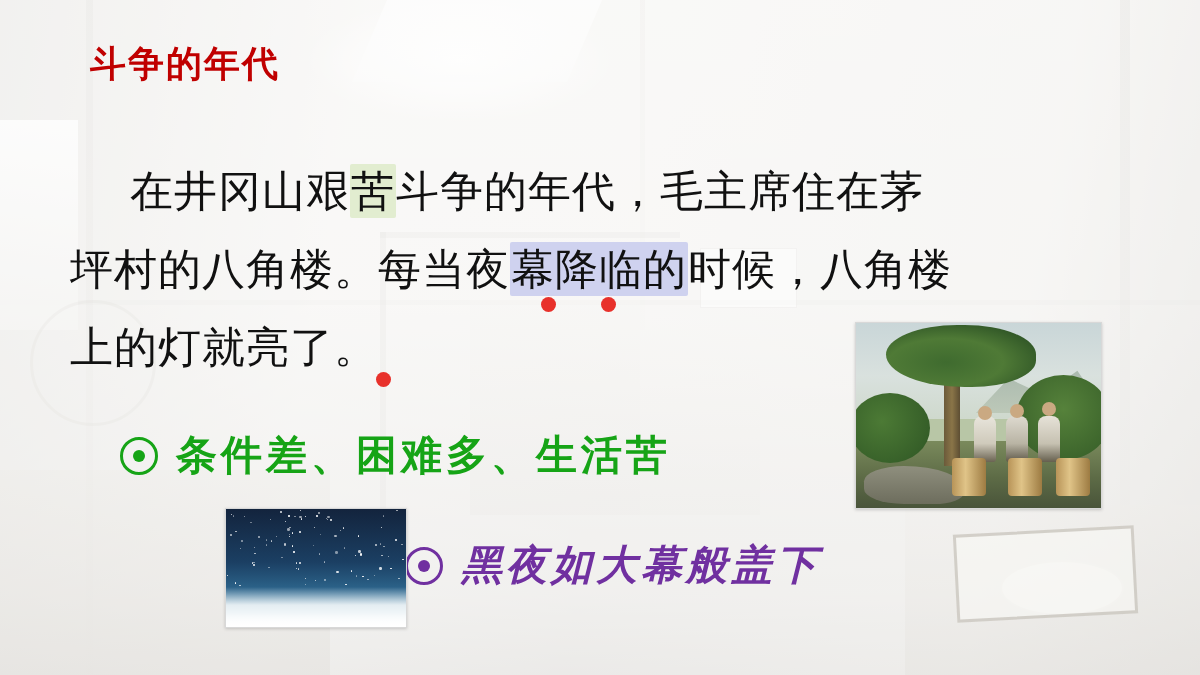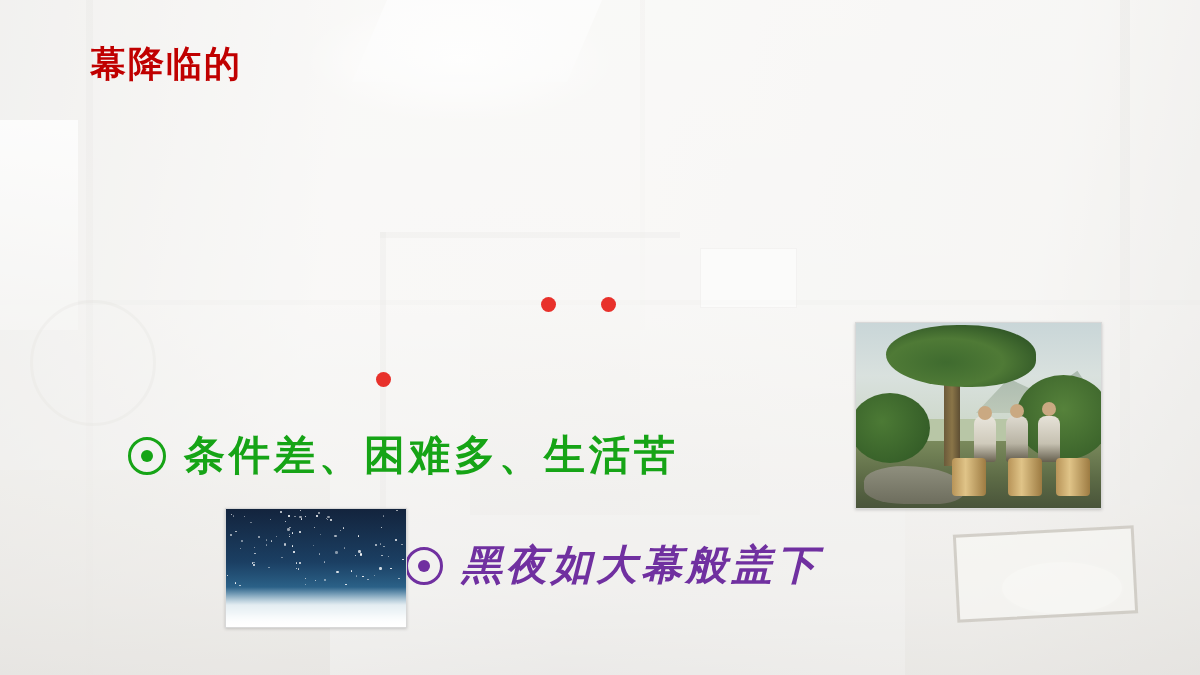"幕降临的" div.heading { text: 幕降临的 -> 斗争的年代 }
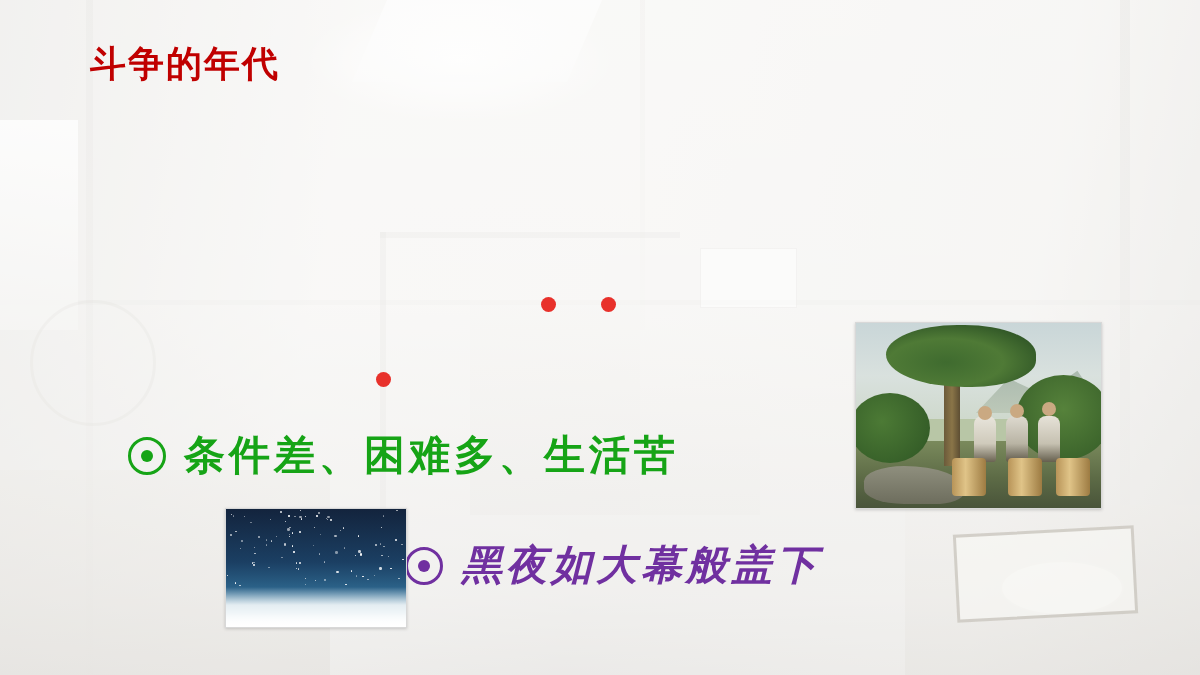"在井冈山艰苦斗争的年代，毛主席住在茅" div.para { html: none -> <div> <div> <span></span><span>在井冈山艰</span><span>苦</span><span>斗争的年代，毛主席住在茅</span> </div> <div> <span>坪村的八角楼。每当夜</span><span>幕降临的</span><span>时候，八角楼</span> </div> <div> <span>上的灯就亮了。</span> </div> </div> }
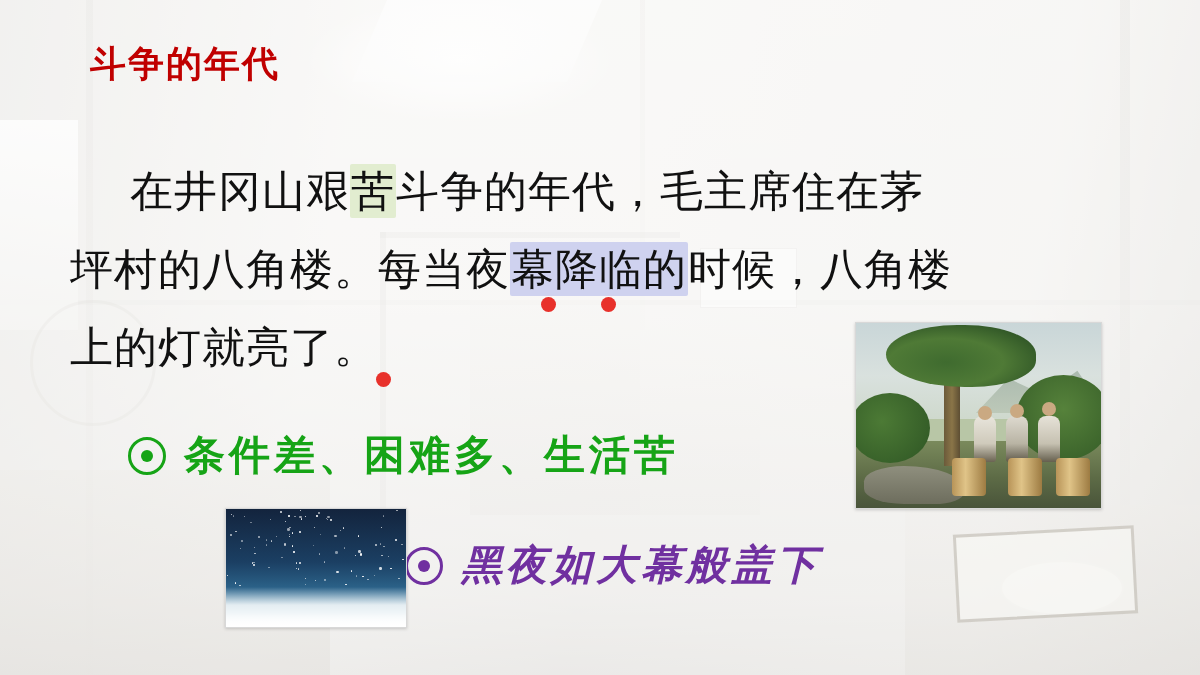"条件差、困难多、生活苦" .bullet-green { left: 128px -> 120px }
